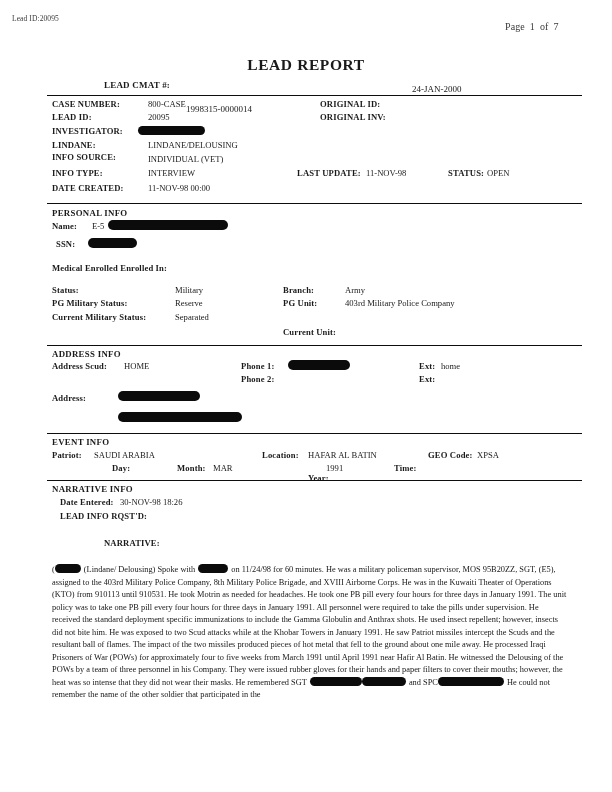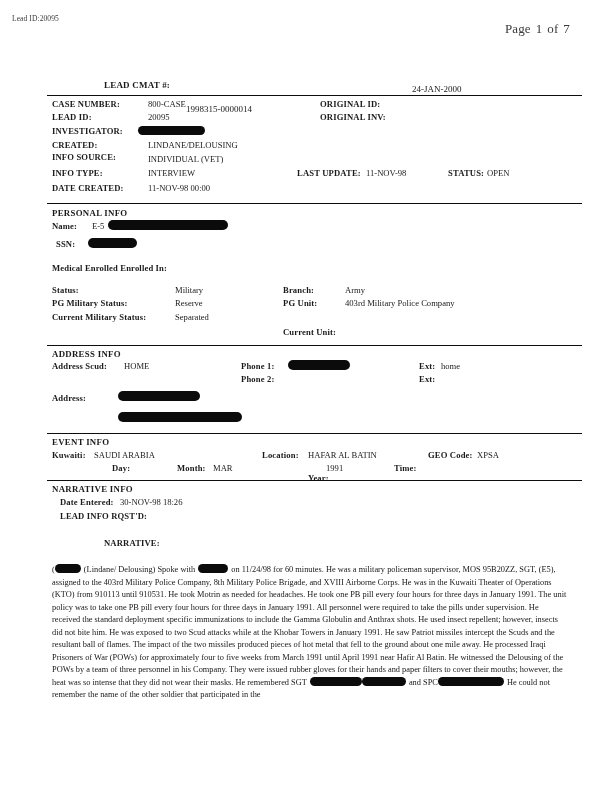"Page 1 of 7" #page-head { font-size: 13px -> 10px }
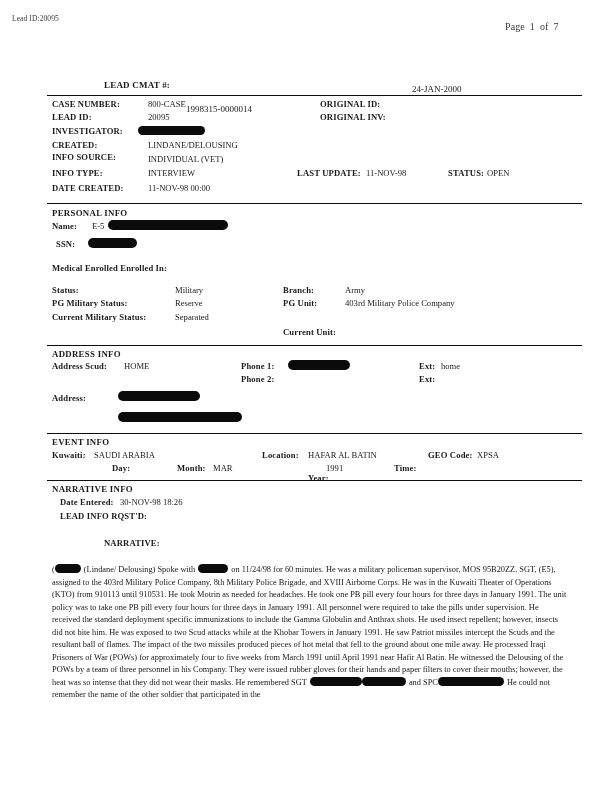"LEAD REPORT" div.abs { html: none -> <div>LEAD REPORT</div> }
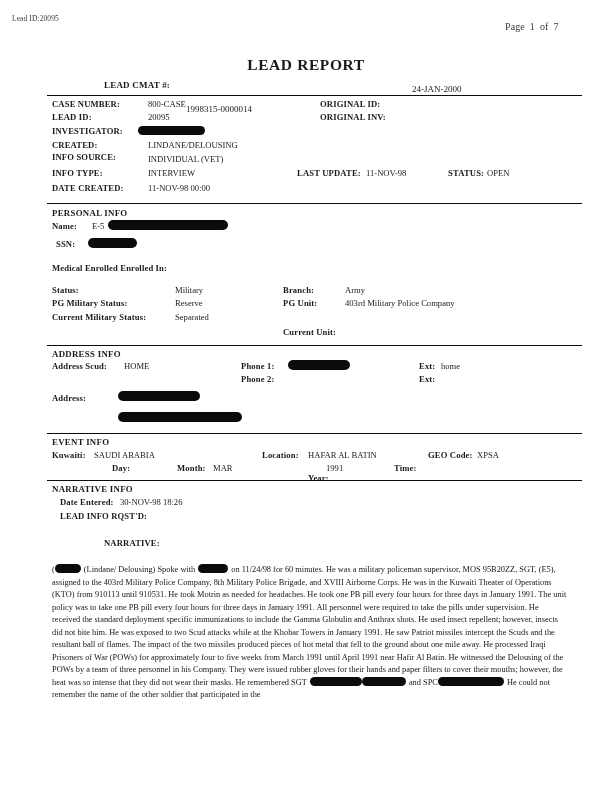"CREATED:" div.abs { text: CREATED -> LINDANE }
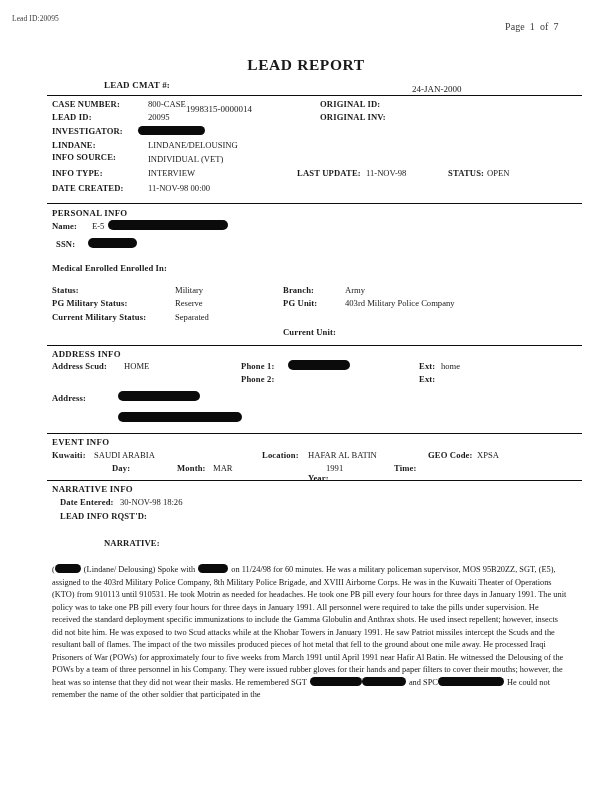"Kuwaiti:" div.abs { text: Kuwaiti -> Patriot }
